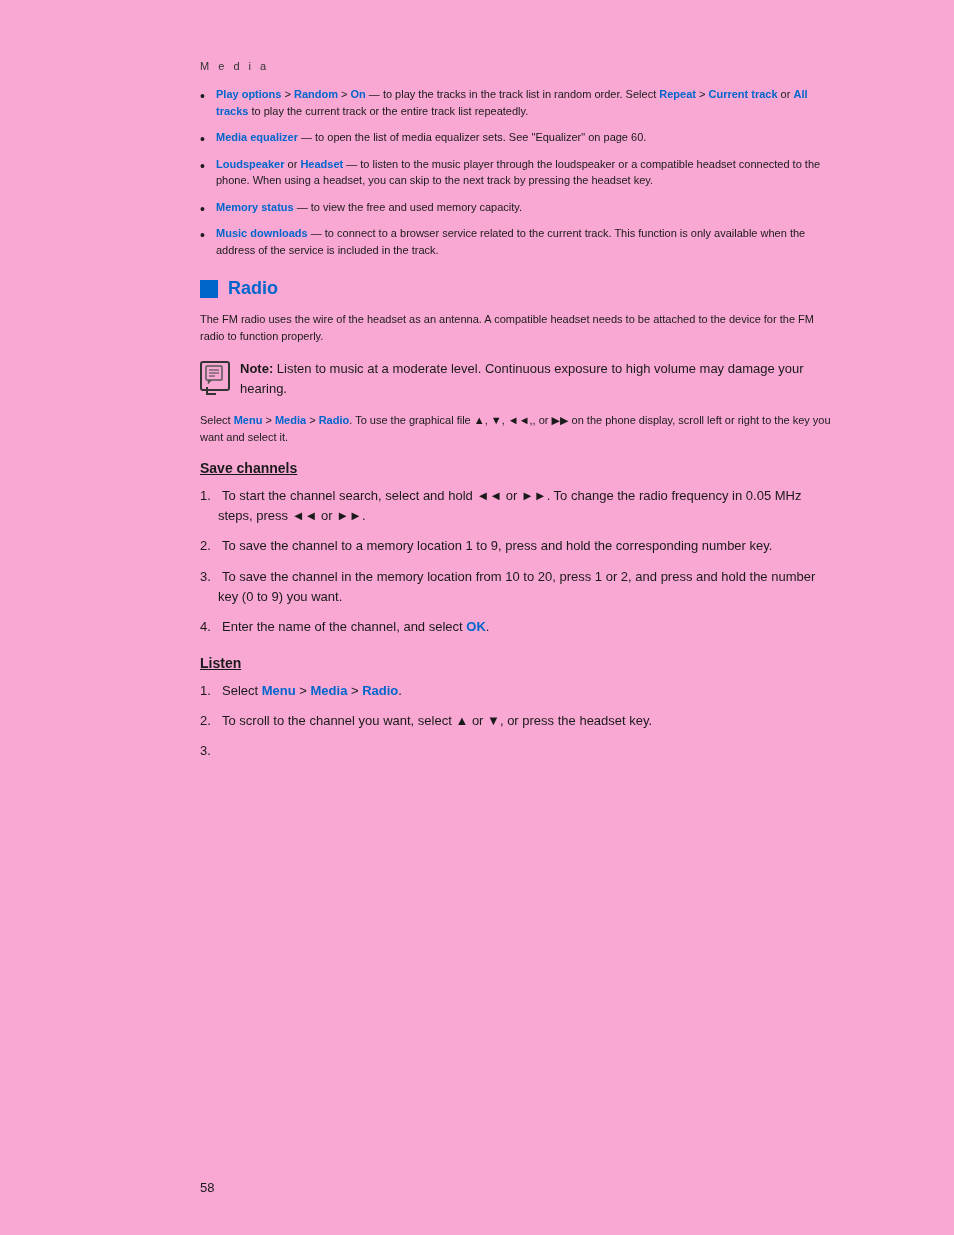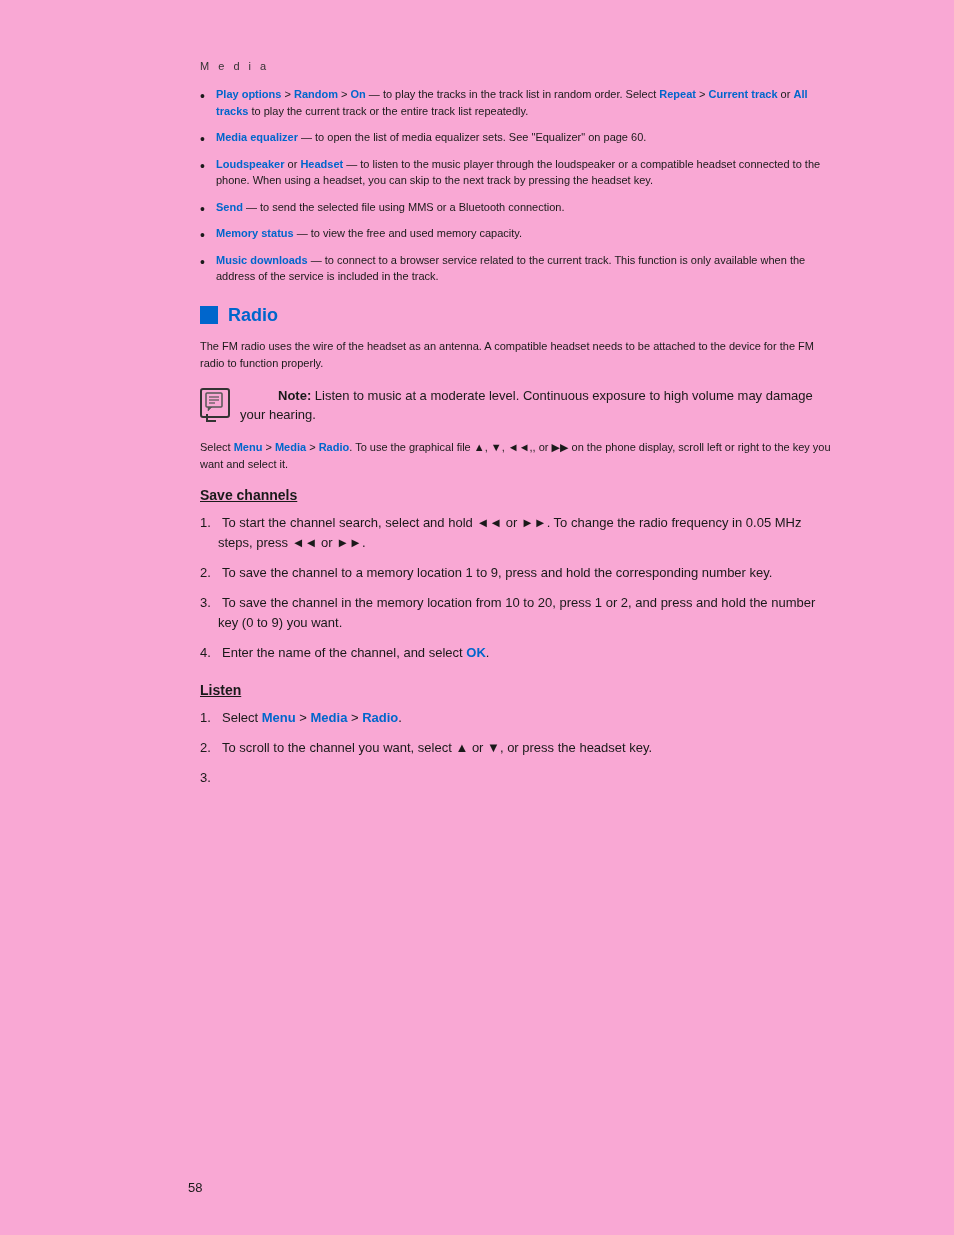"Send — to send the" li { html: <li> <span>Send</span><span> — to send the selected file using MMS or a Bluetooth connection.</span> </li> -> none }
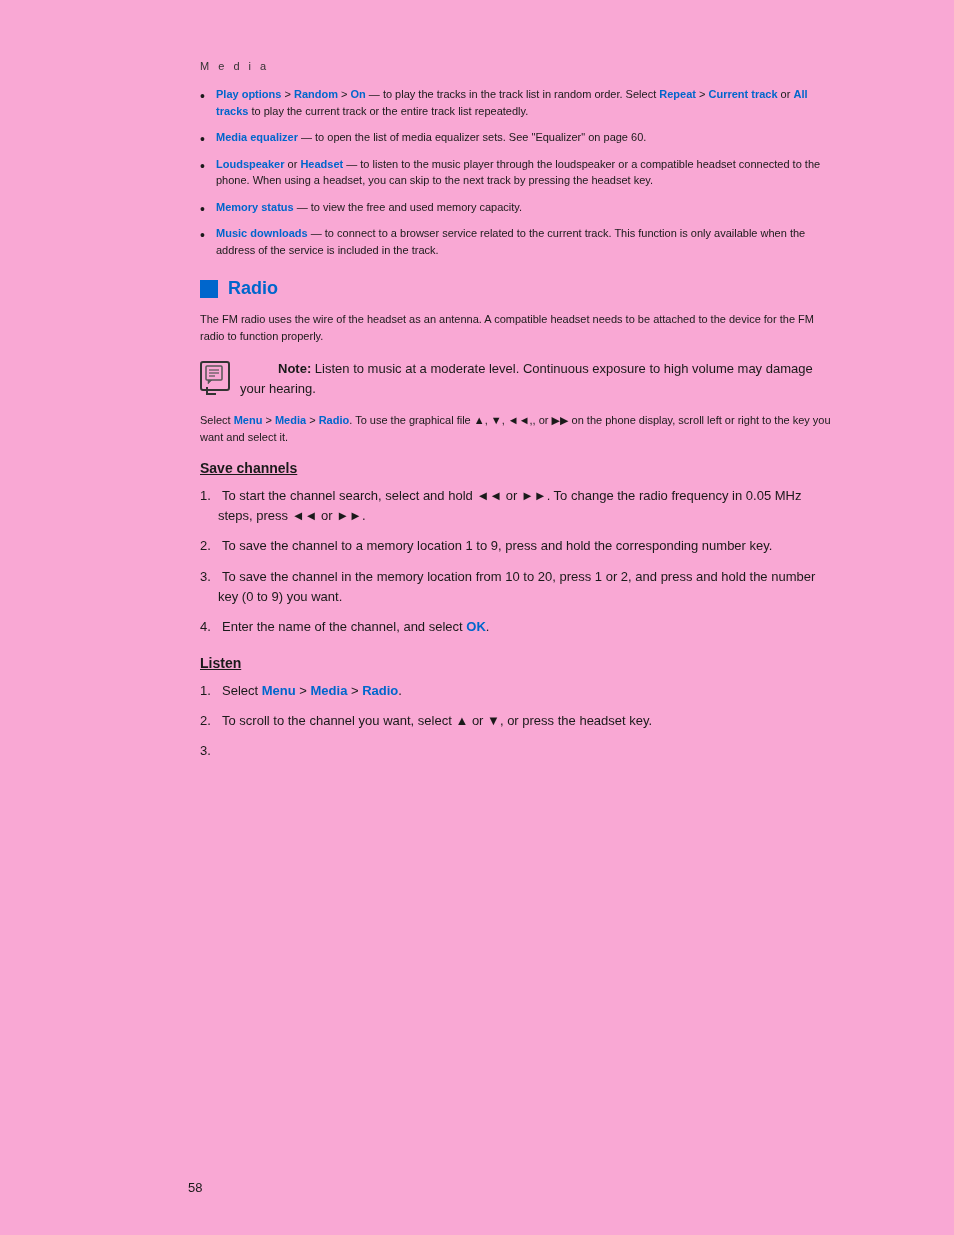"Note:" .note-bold { margin-left: 38px -> none }
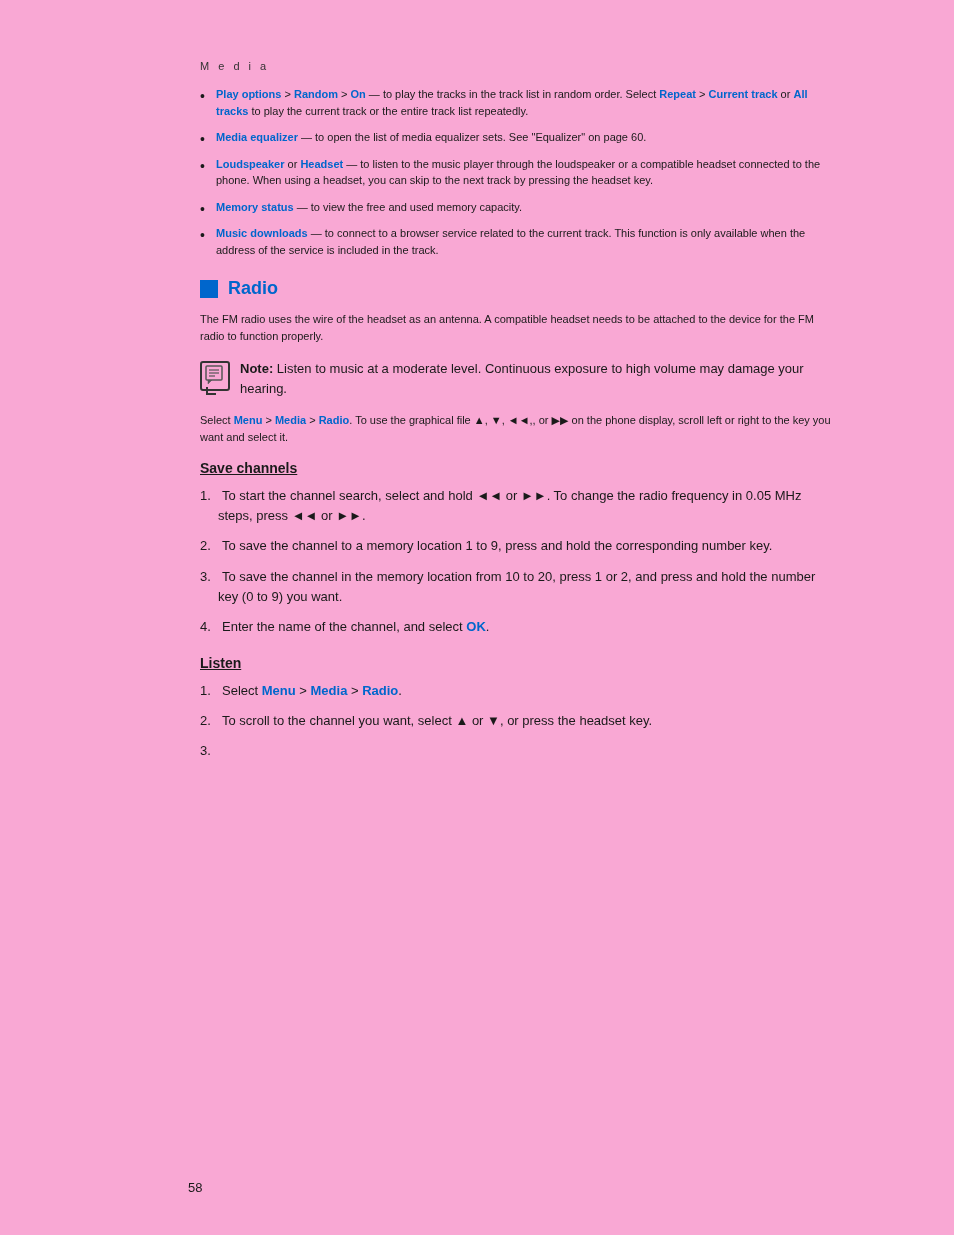"58" .page-number { left: 188px -> 200px }
